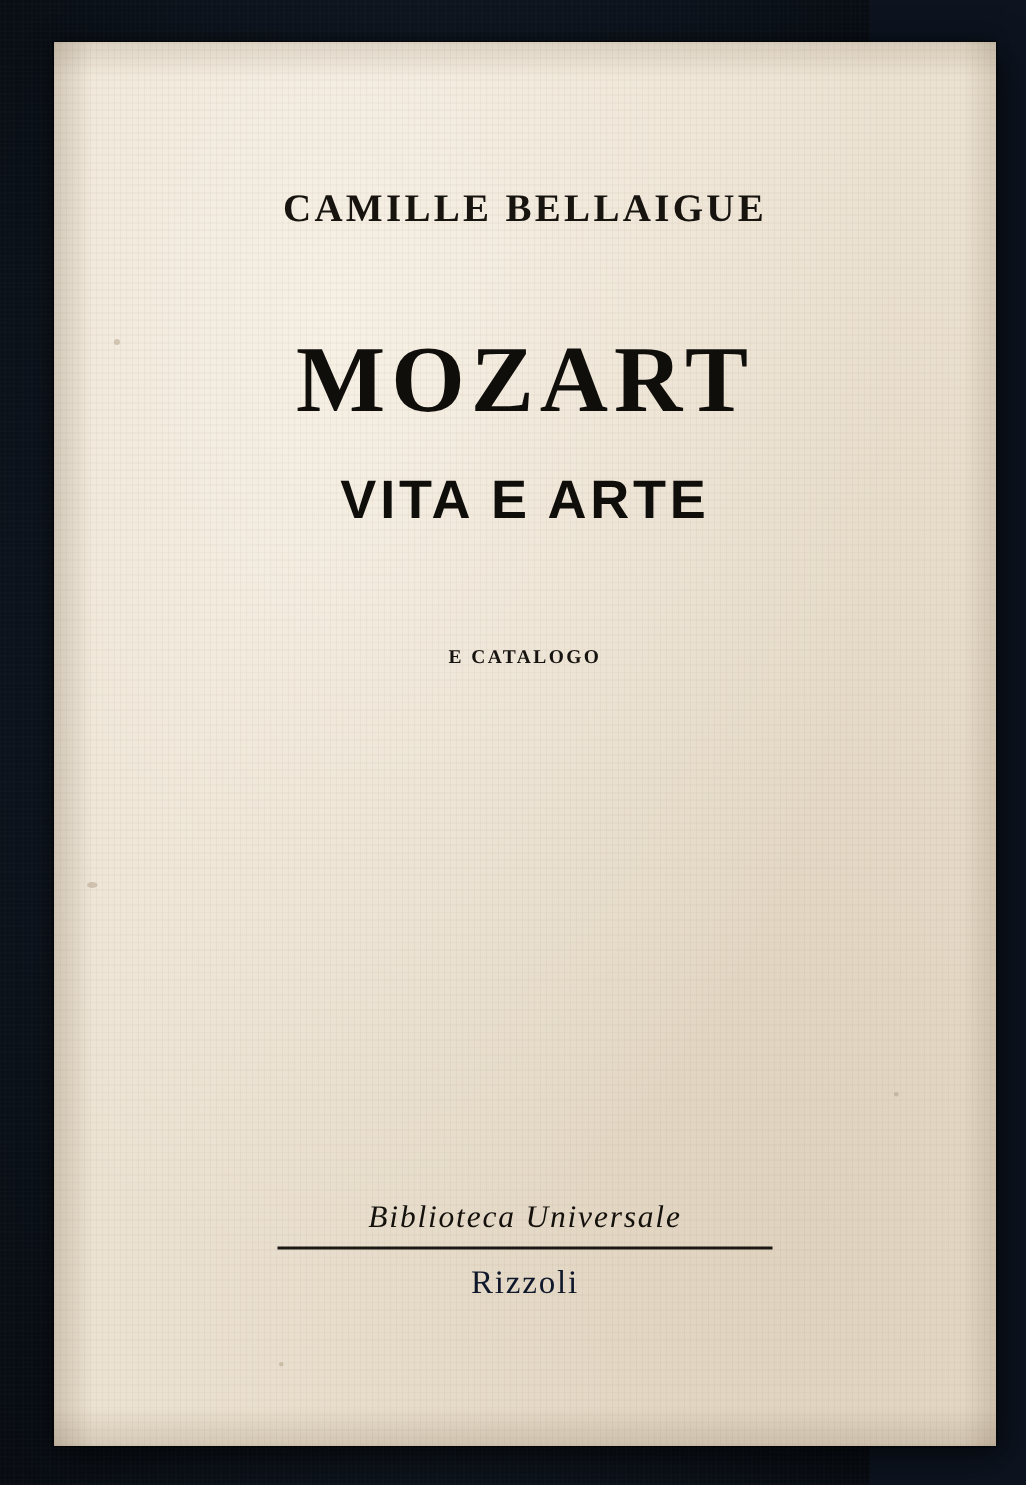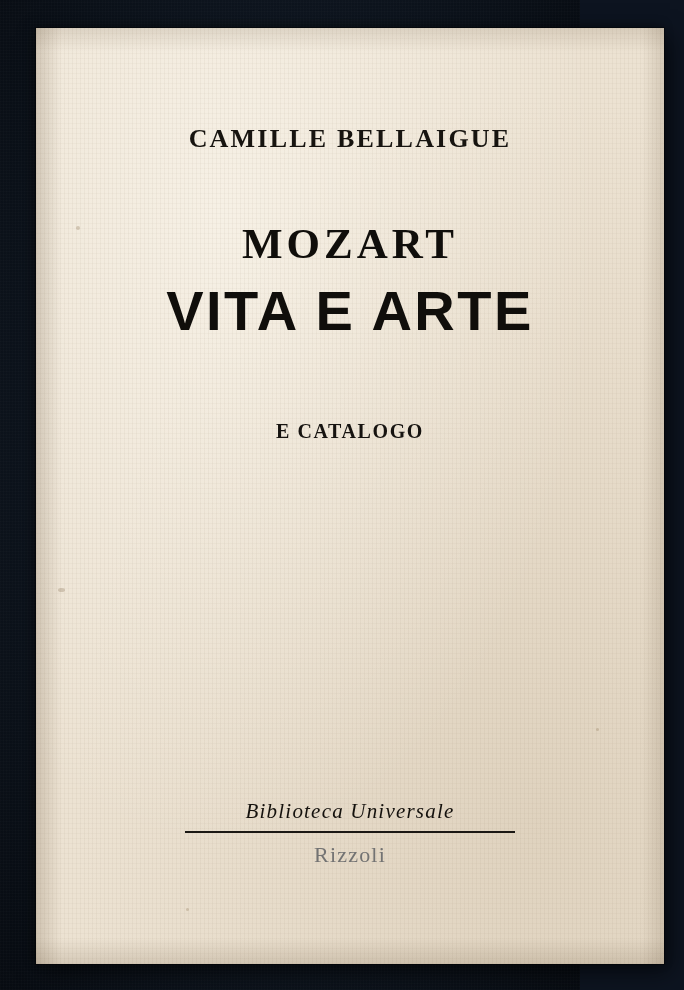"MOZART" .title-main { font-size: 43px -> 63px }
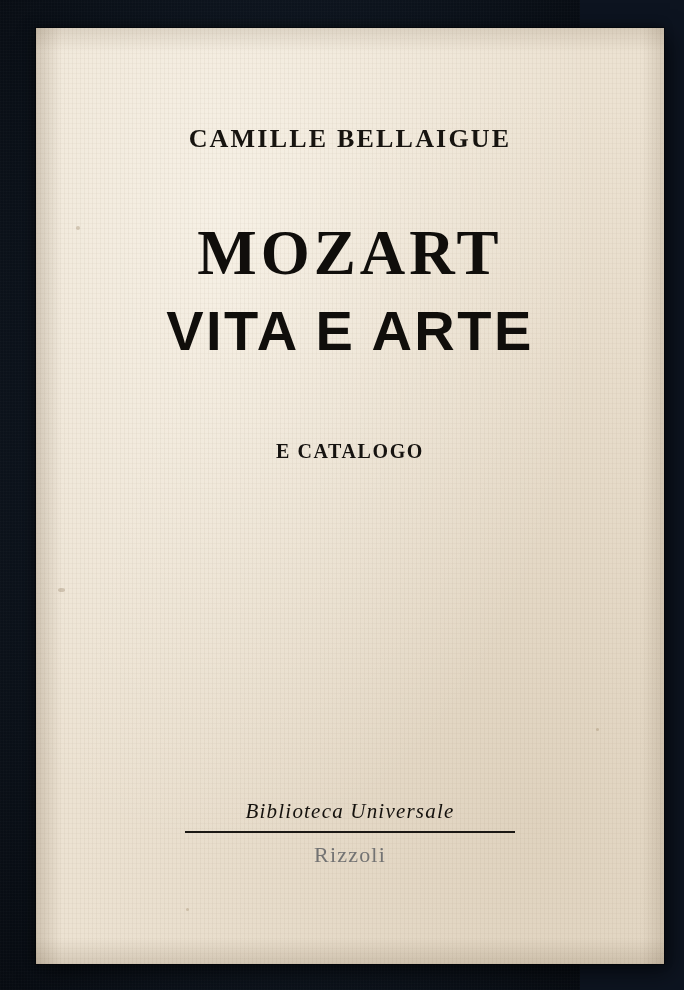"VITA E ARTE" .title-sub { font-size: 56px -> 36px; margin-top: 18px -> 30px }
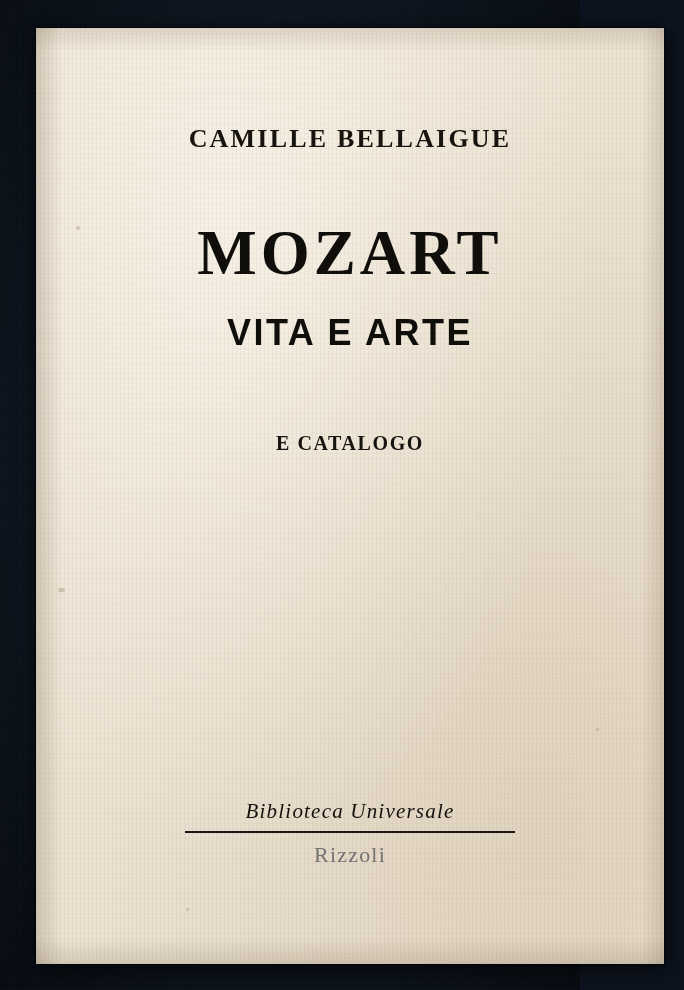"E CATALOGO" .subtitle-block { font-size: 20px -> 13px }
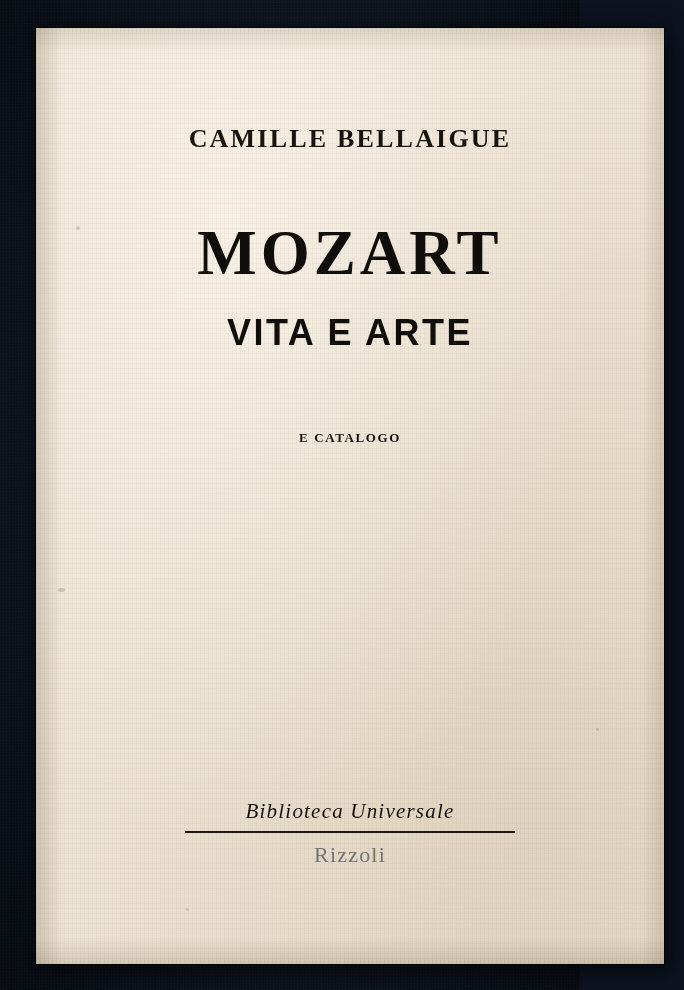"Rizzoli" .imprint-publisher { color: #737373 -> #0f172a }
